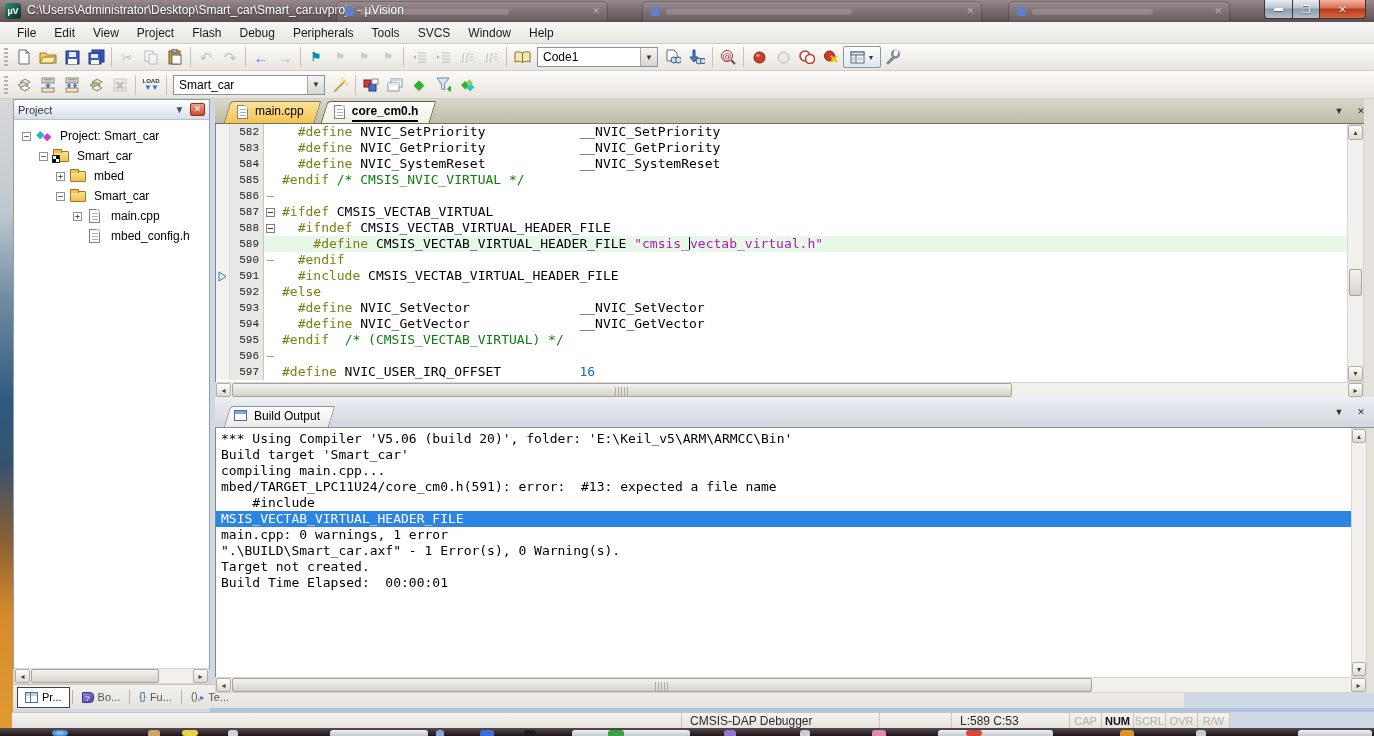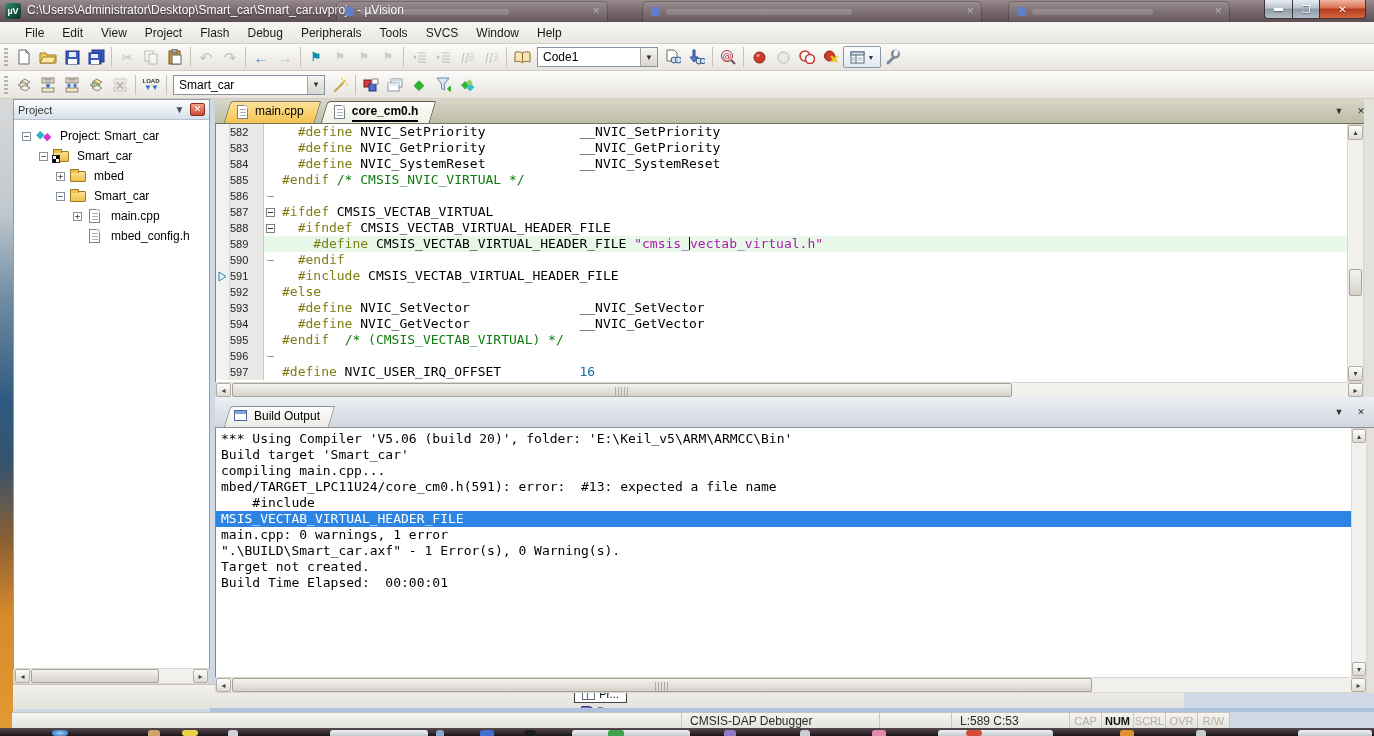"File" .menubar { padding-left: 16px -> 8px }
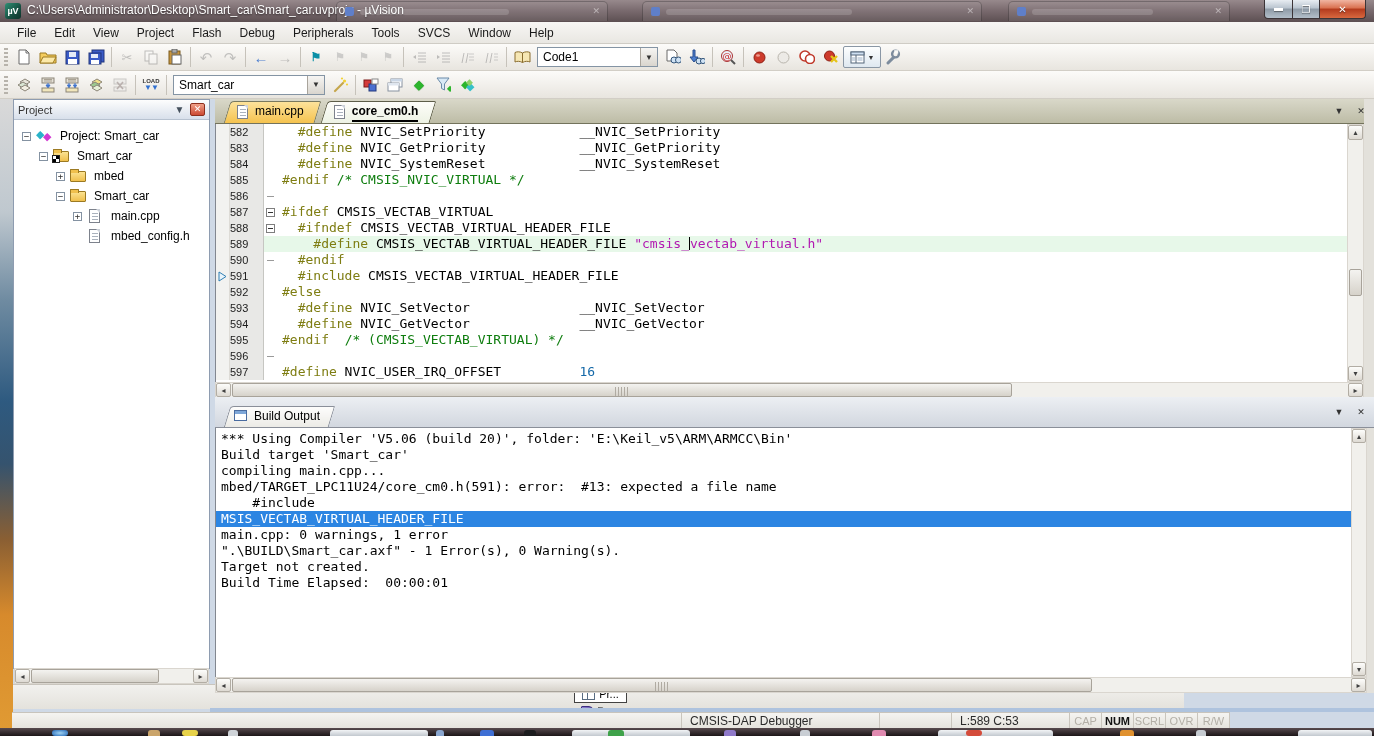"582" .cln { font-family: Liberation Sans, sans-serif -> Liberation Mono, monospace; text-align: none -> right }
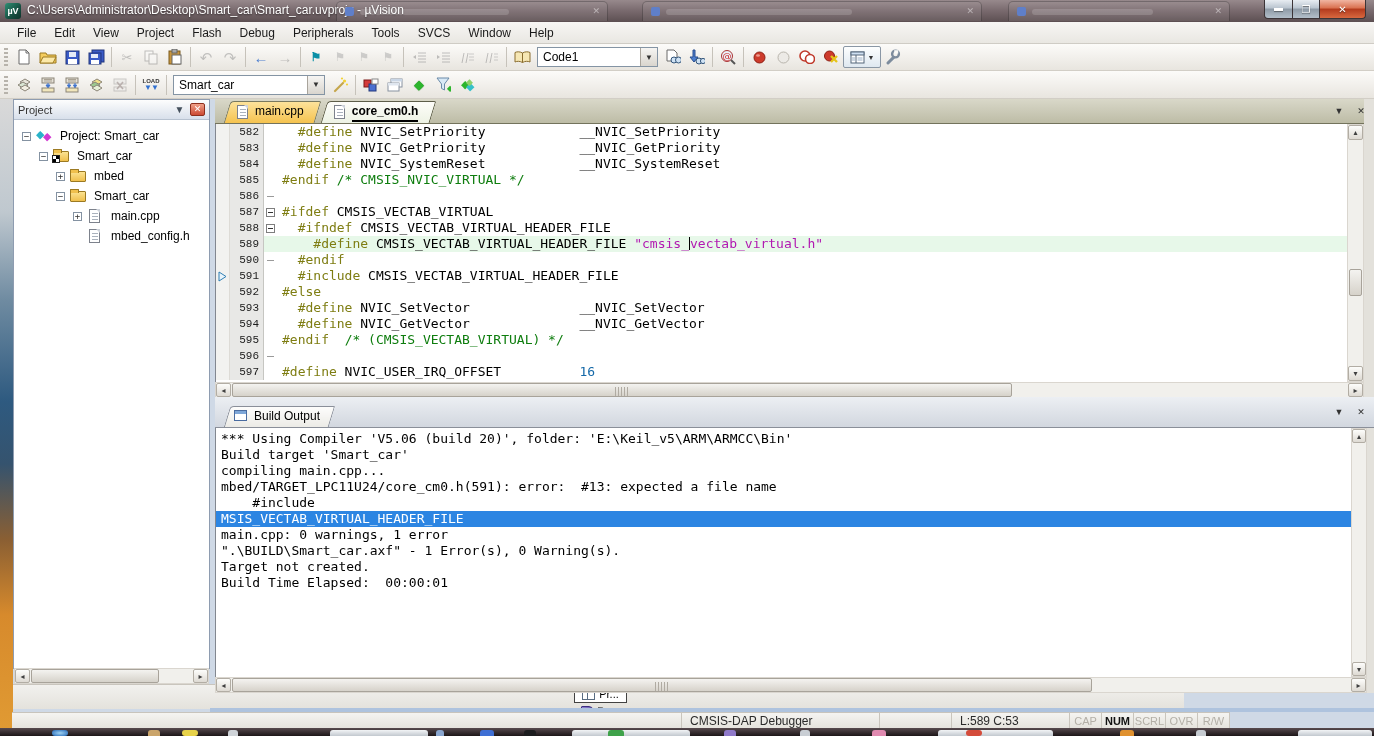"Pr..." .view-tabs { flex-direction: column -> none }
